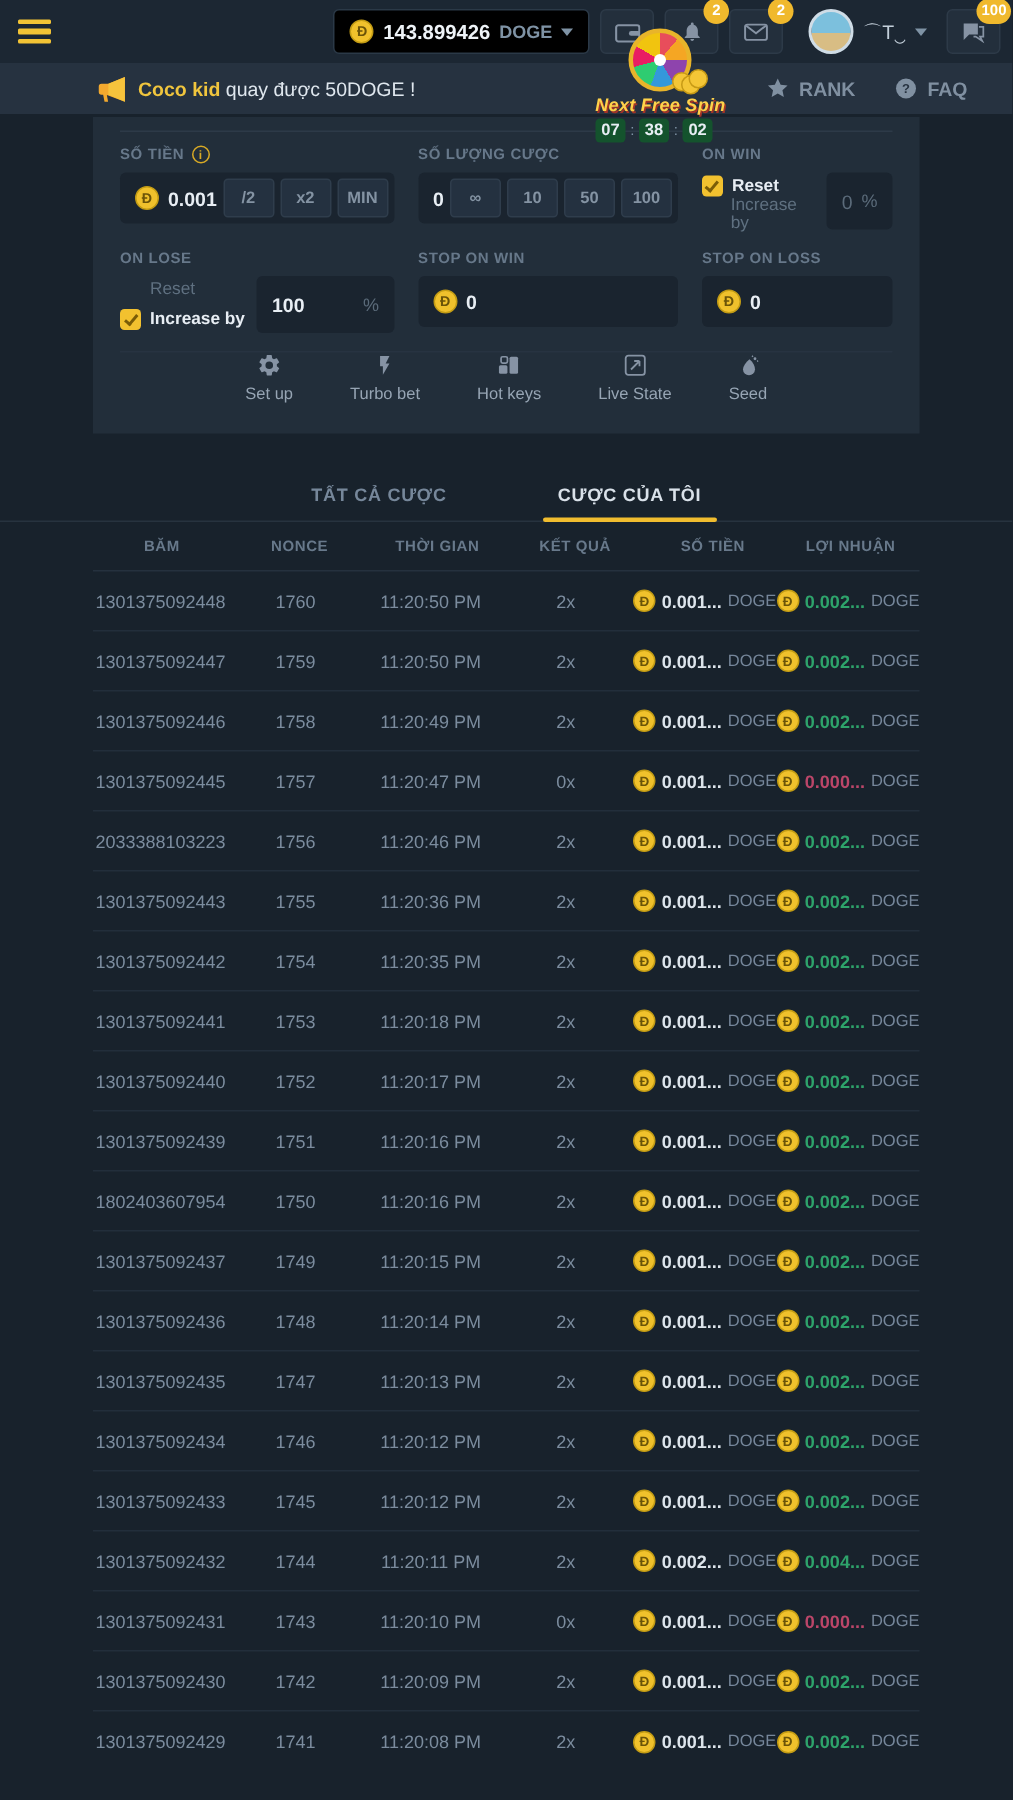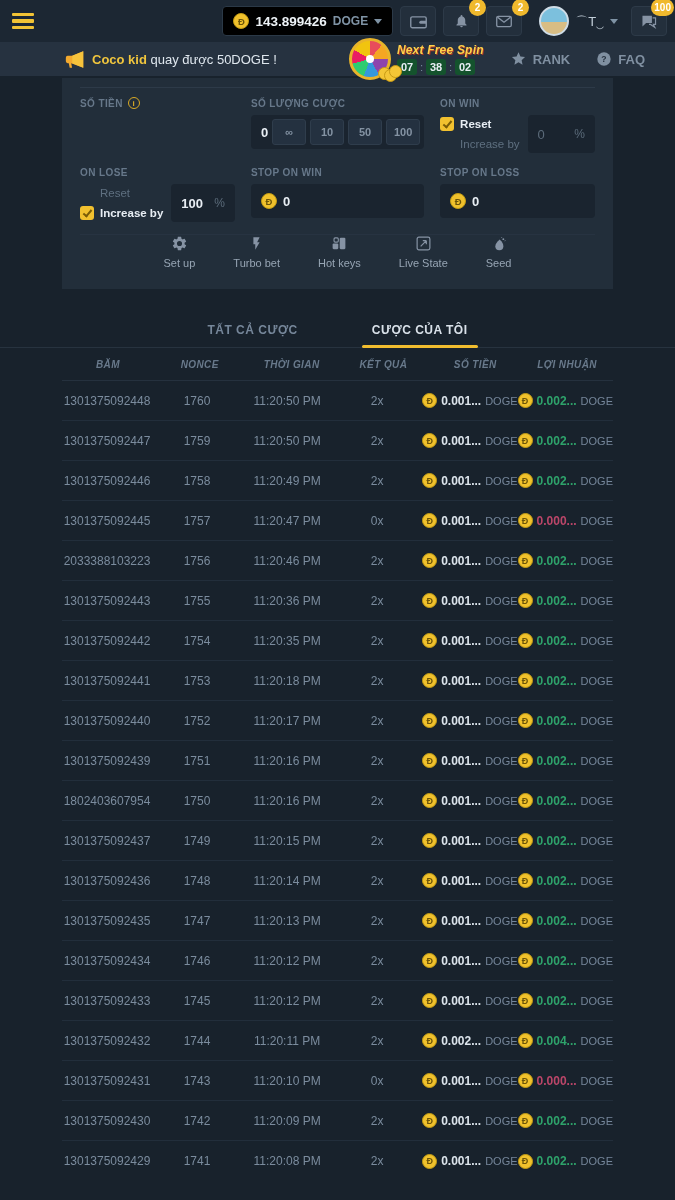"Next Free Spin" .spin-cluster { flex-direction: none -> column }
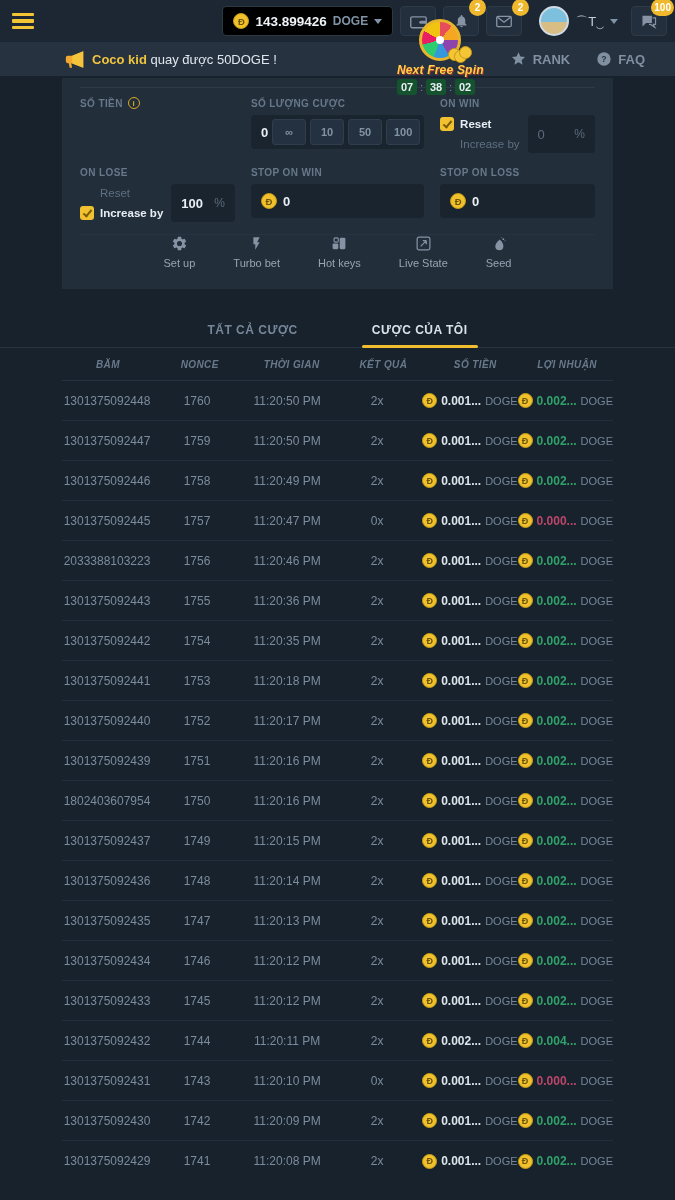"0.001" div.ctrl { html: none -> <div> <span></span> <span>0.001</span> <span>/2</span> <span>x2</span> <span>MIN</span> </div> }
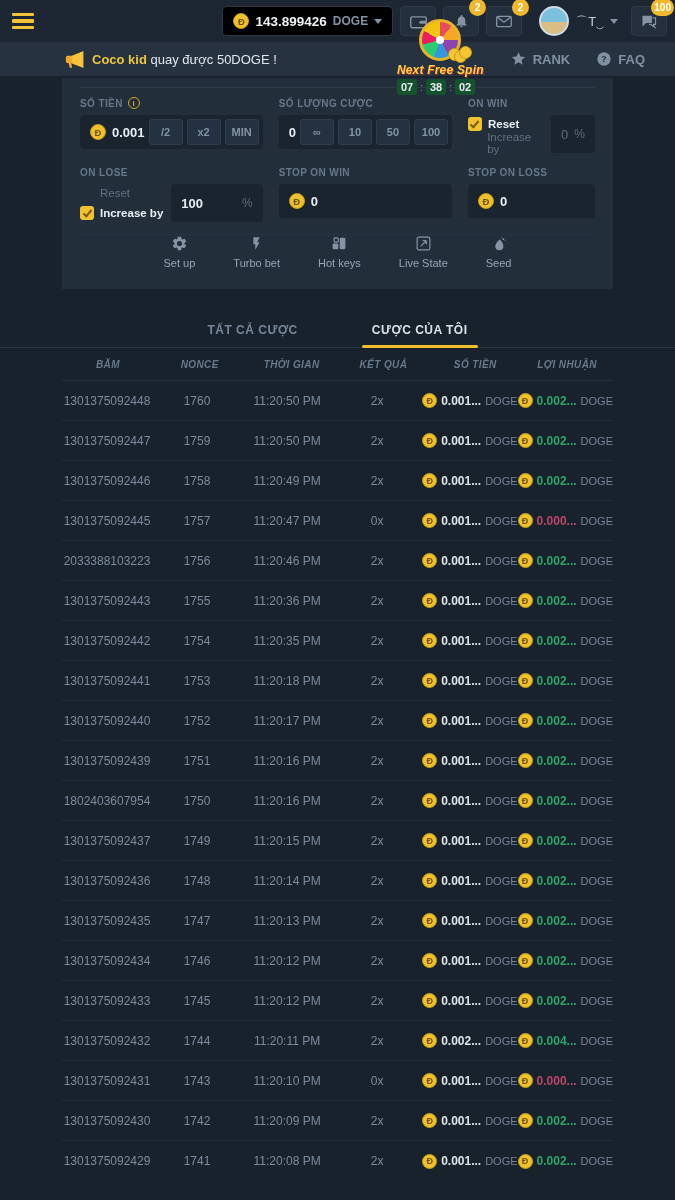"BĂM" .thead { font-style: italic -> none }
